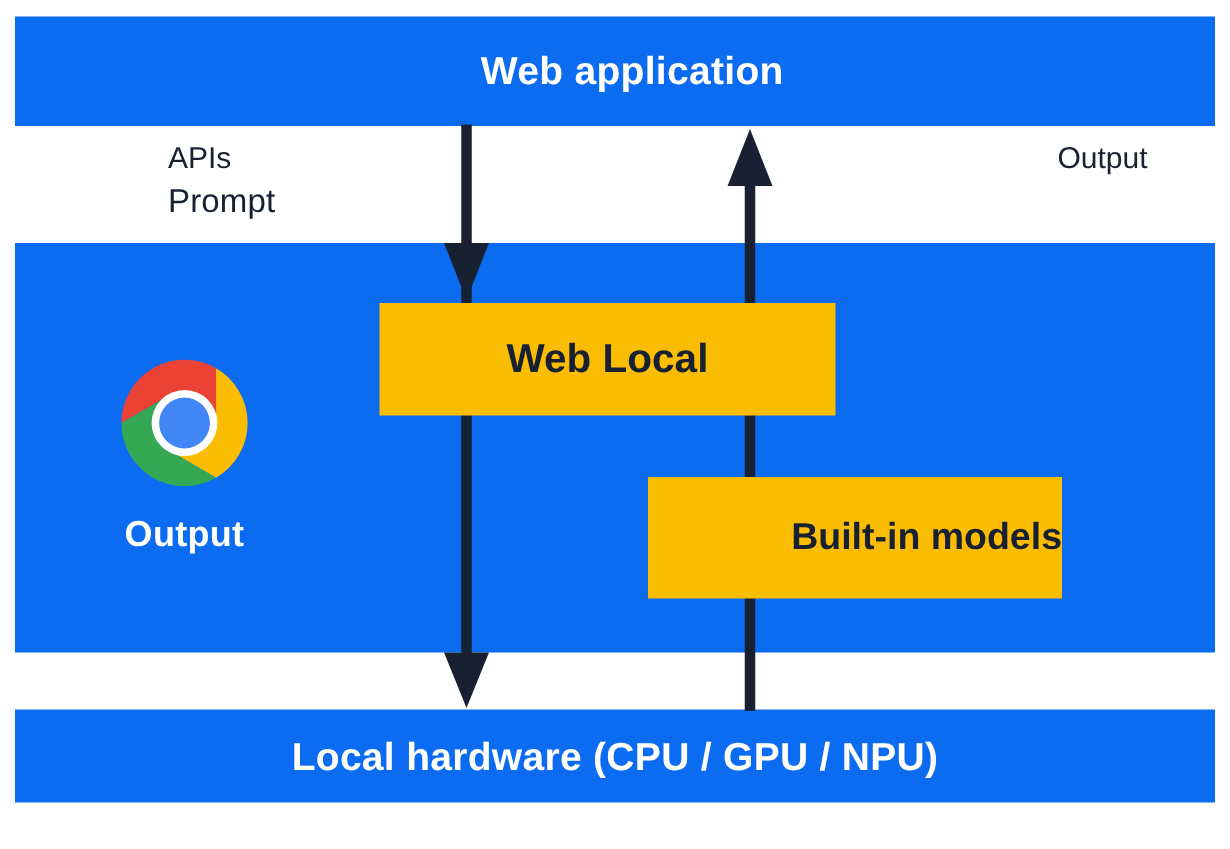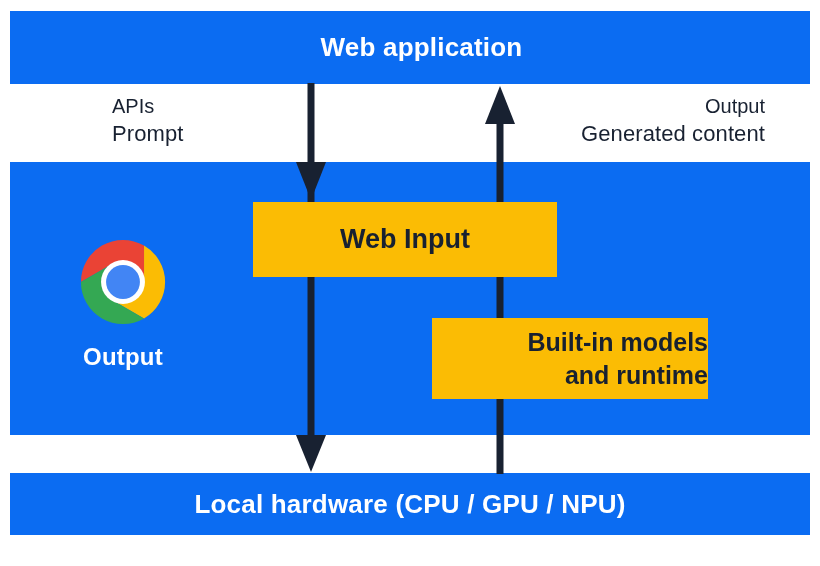"Generated content" div.io-value { html: <div>Generated content</div> -> none }
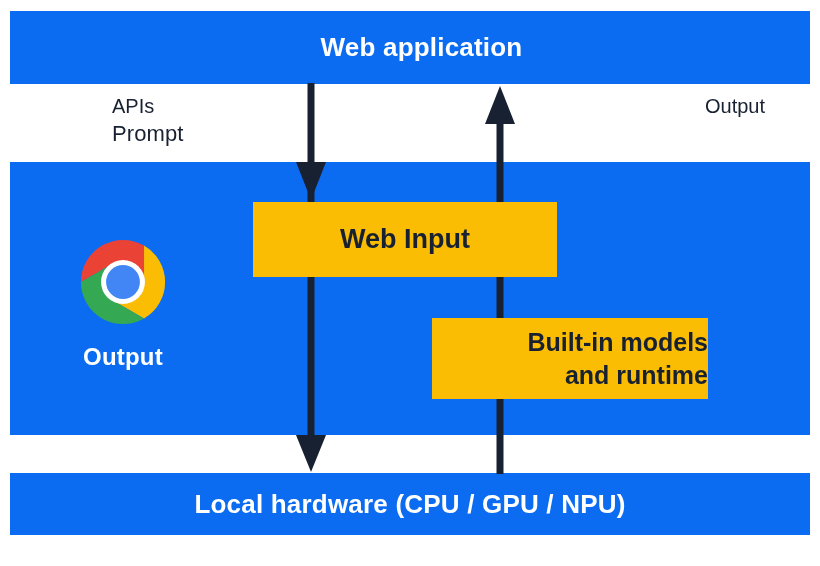"Web Input" span { text: Input -> Local }
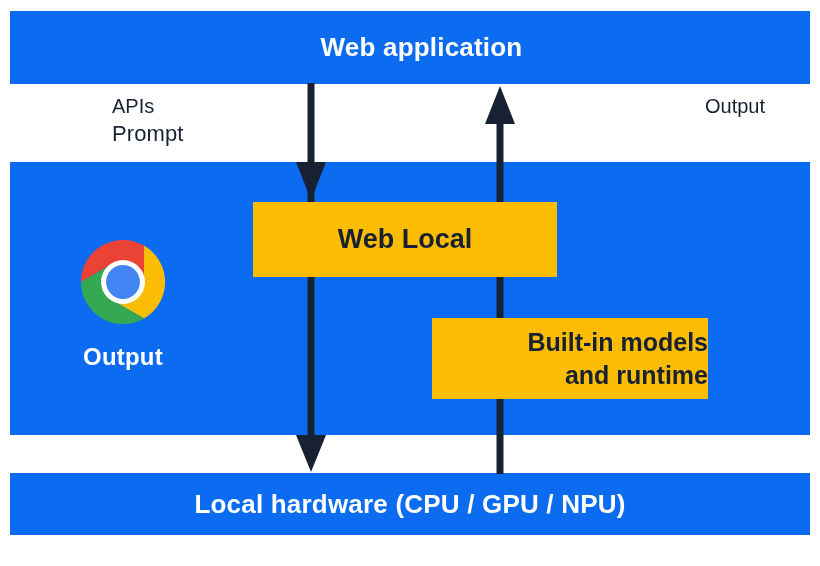"and runtime" span { html: <span>and runtime</span> -> none }
